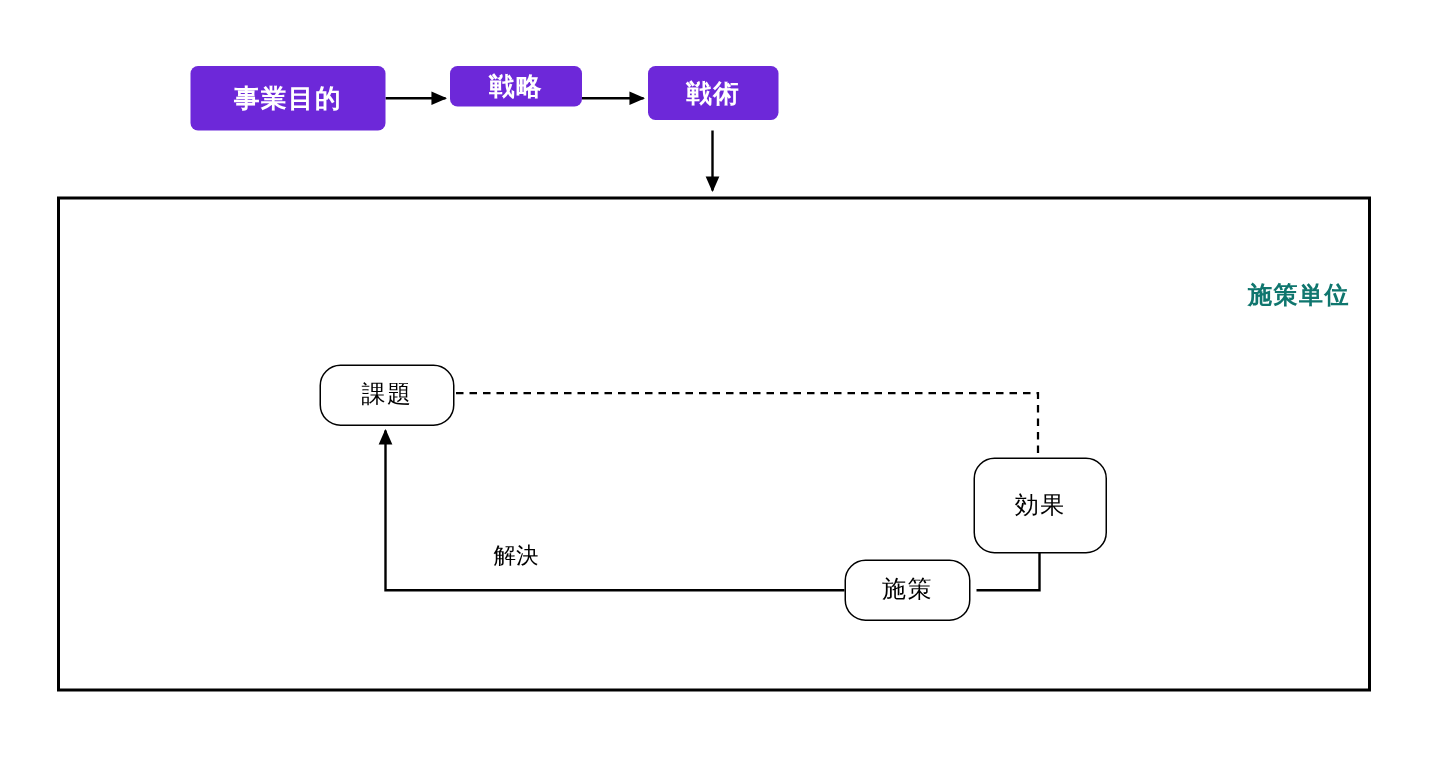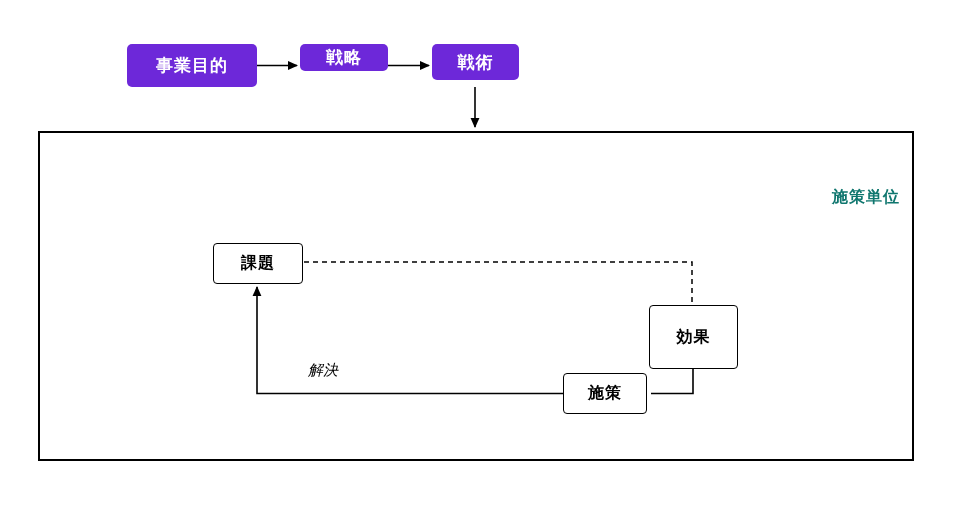"課題" .node-box { border-radius: 4px -> 14px; font-weight: 700 -> 400 }
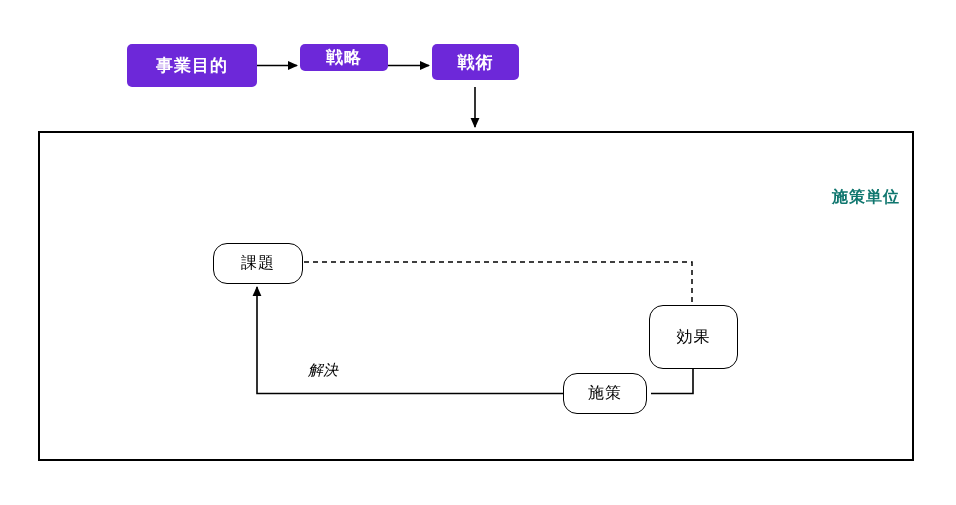"解決" .edge-label { font-style: italic -> none; text-align: left -> center }
